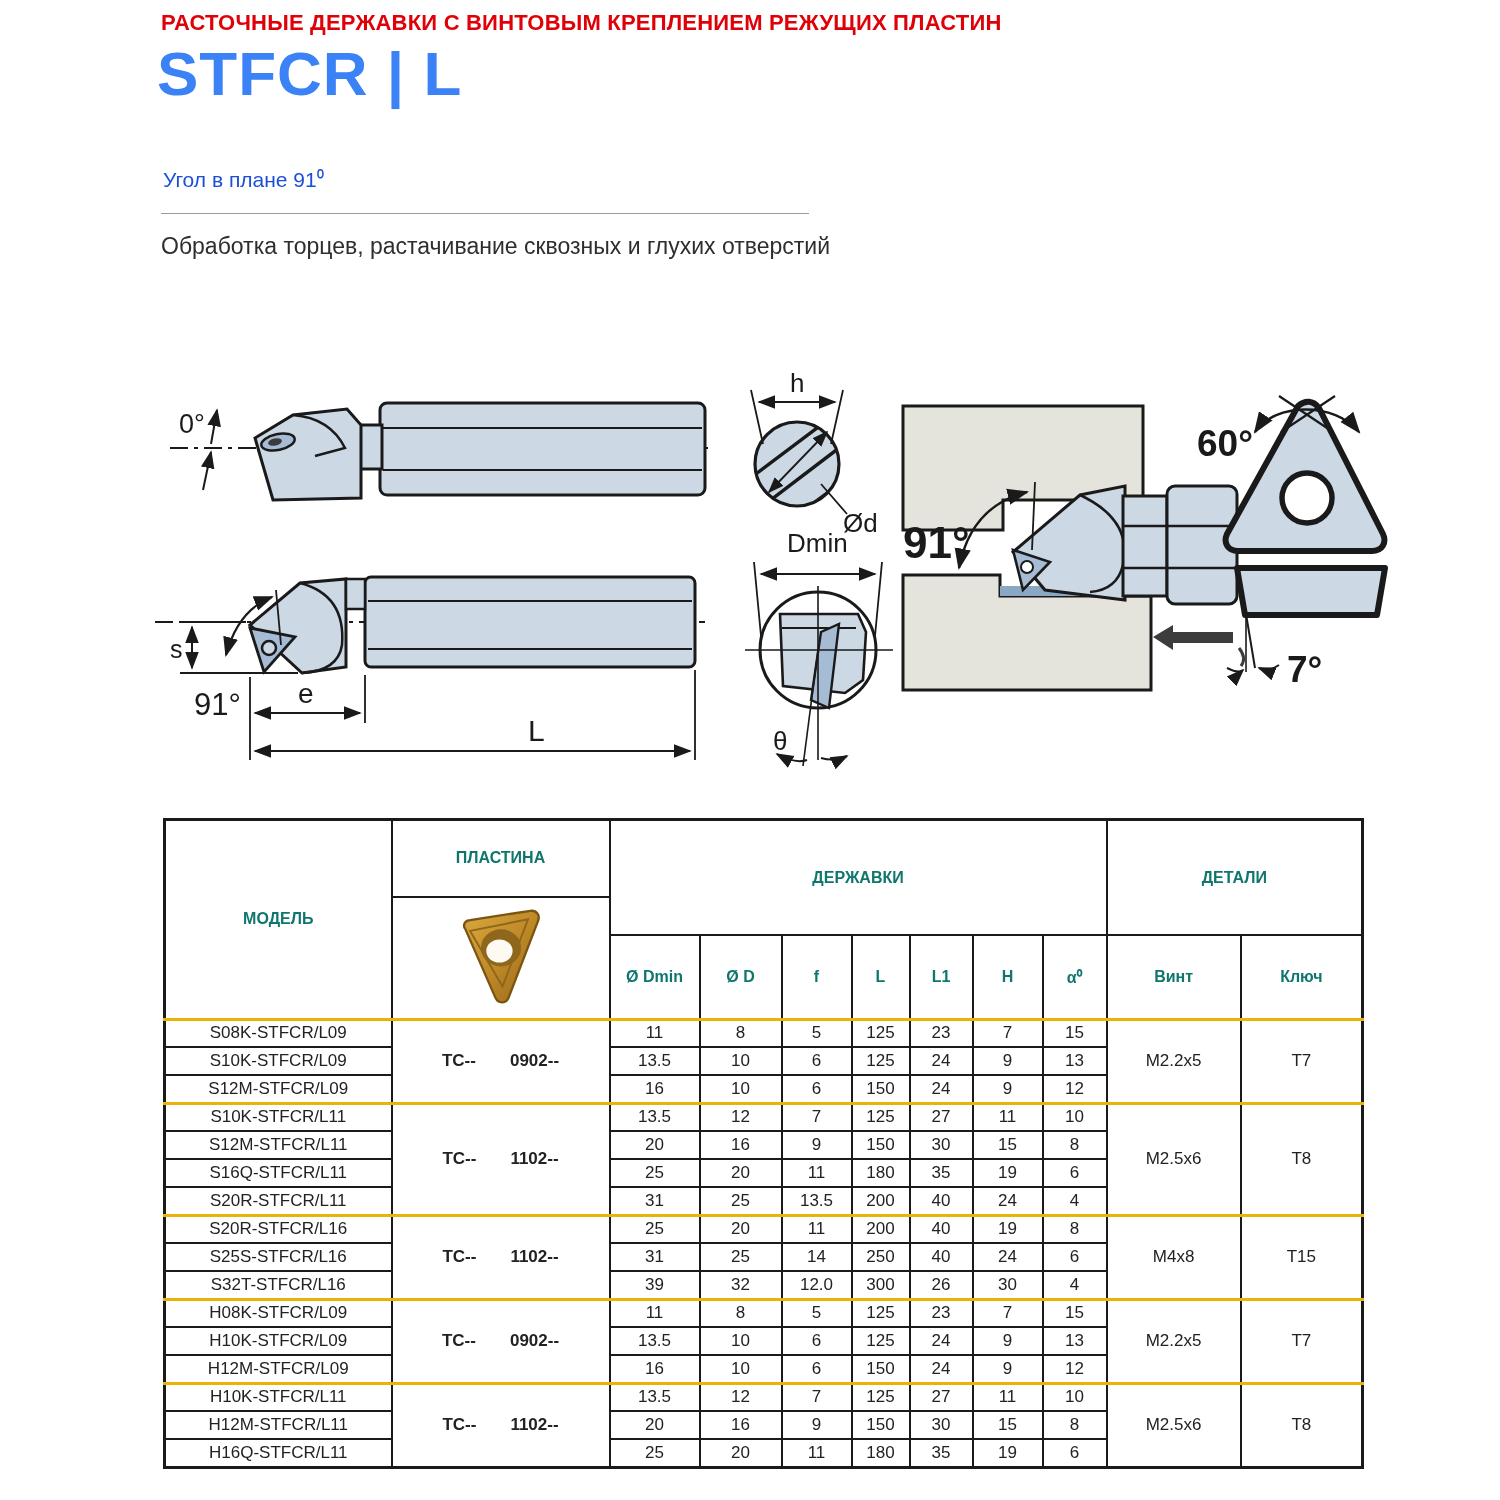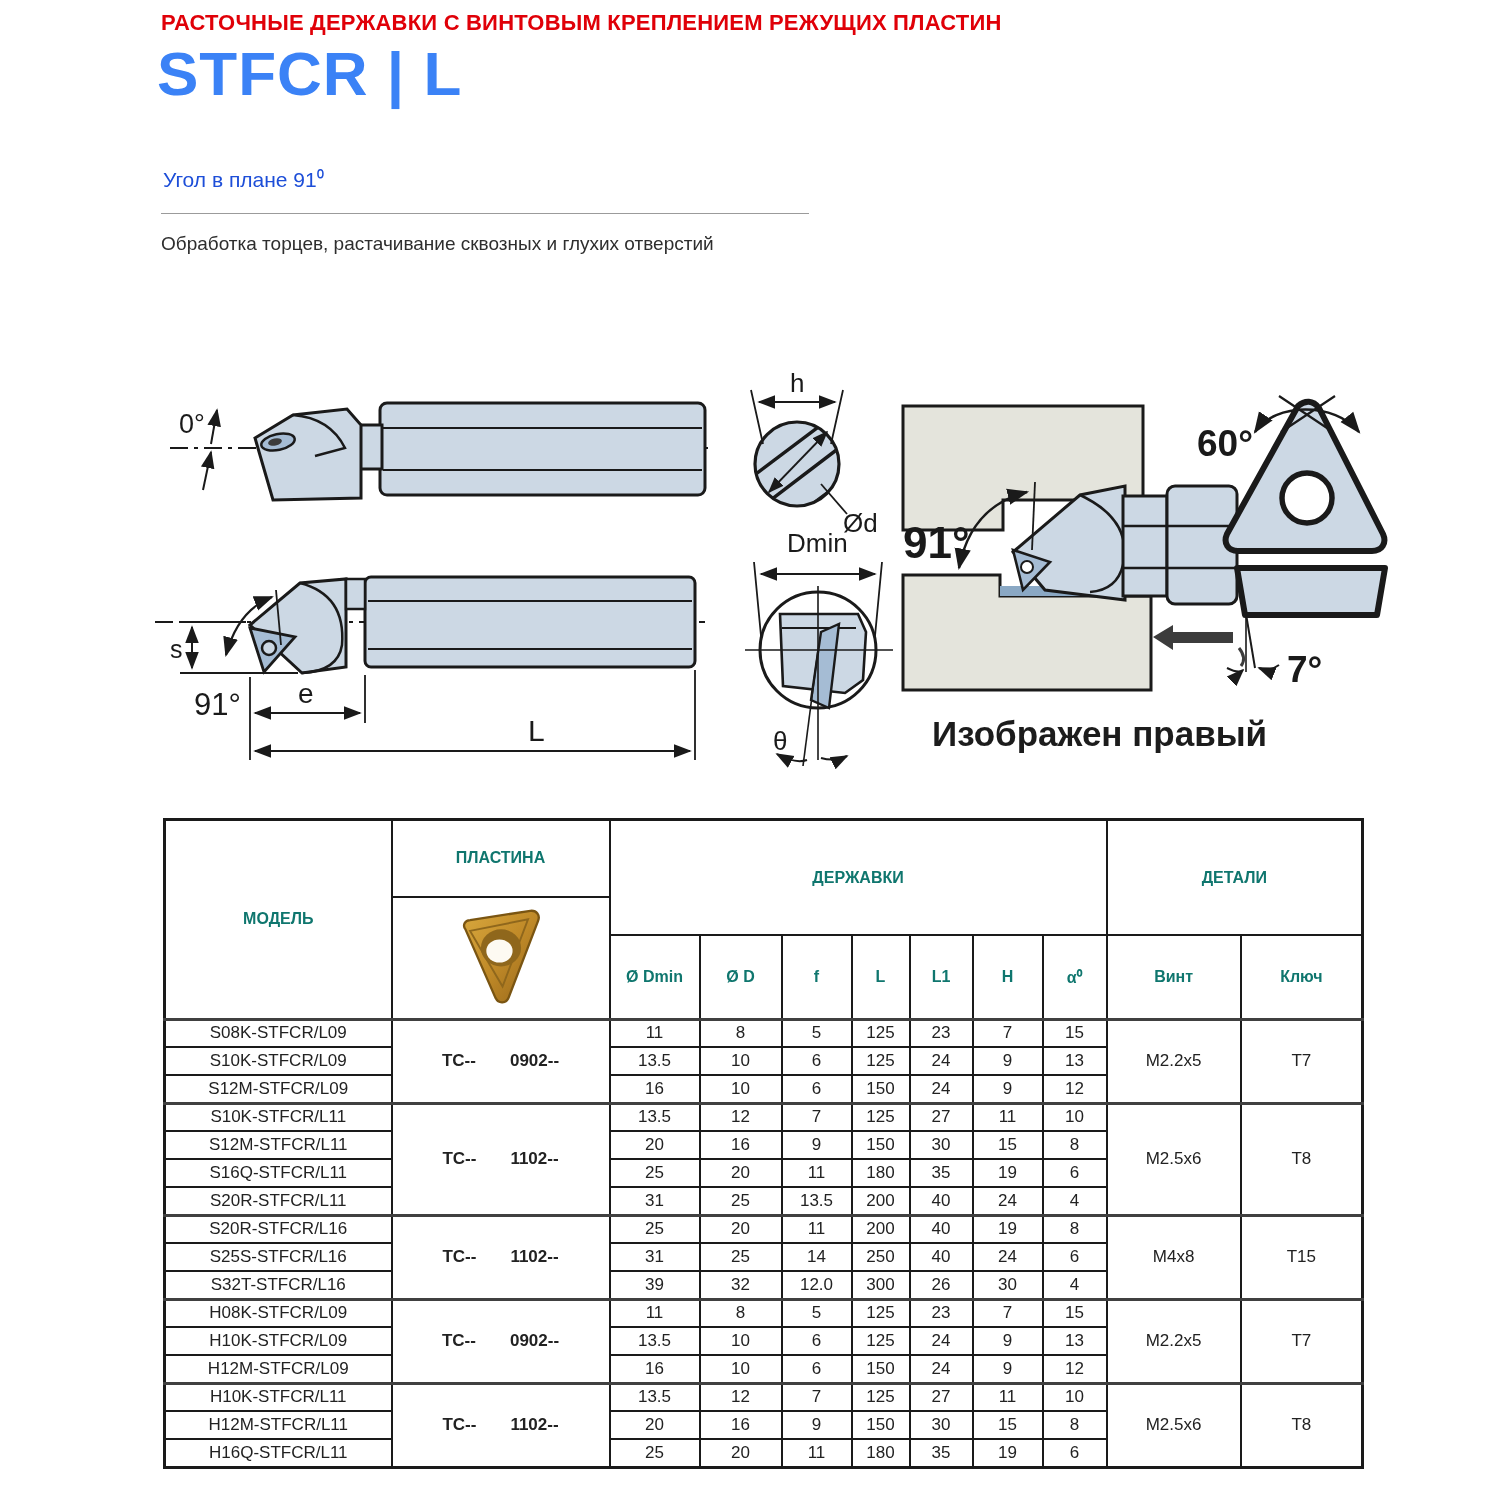"Обработка торцев, растачивание сквозных" .descr { font-size: 19px -> 23px }
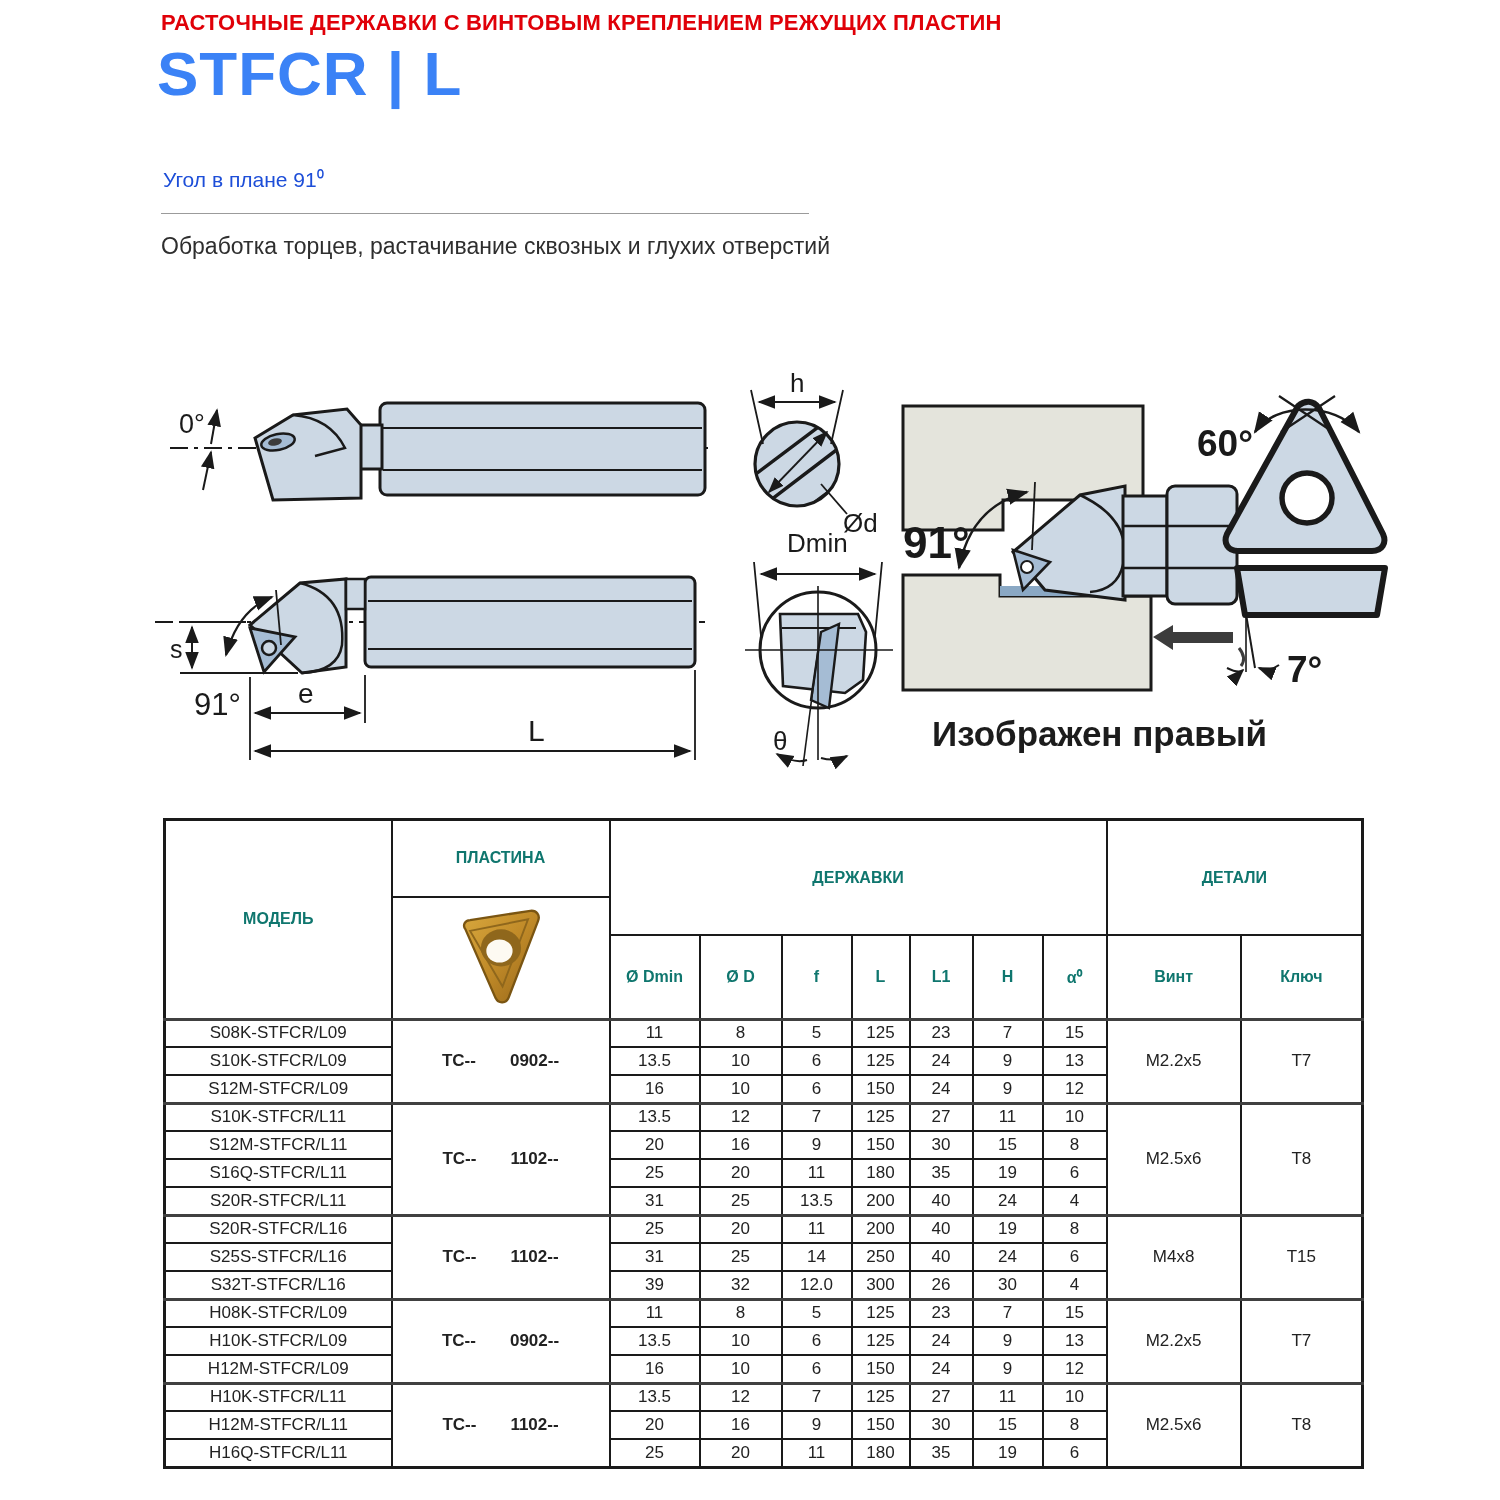"Изображен правый" div.caption { html: <div>Изображен правый</div> -> none }
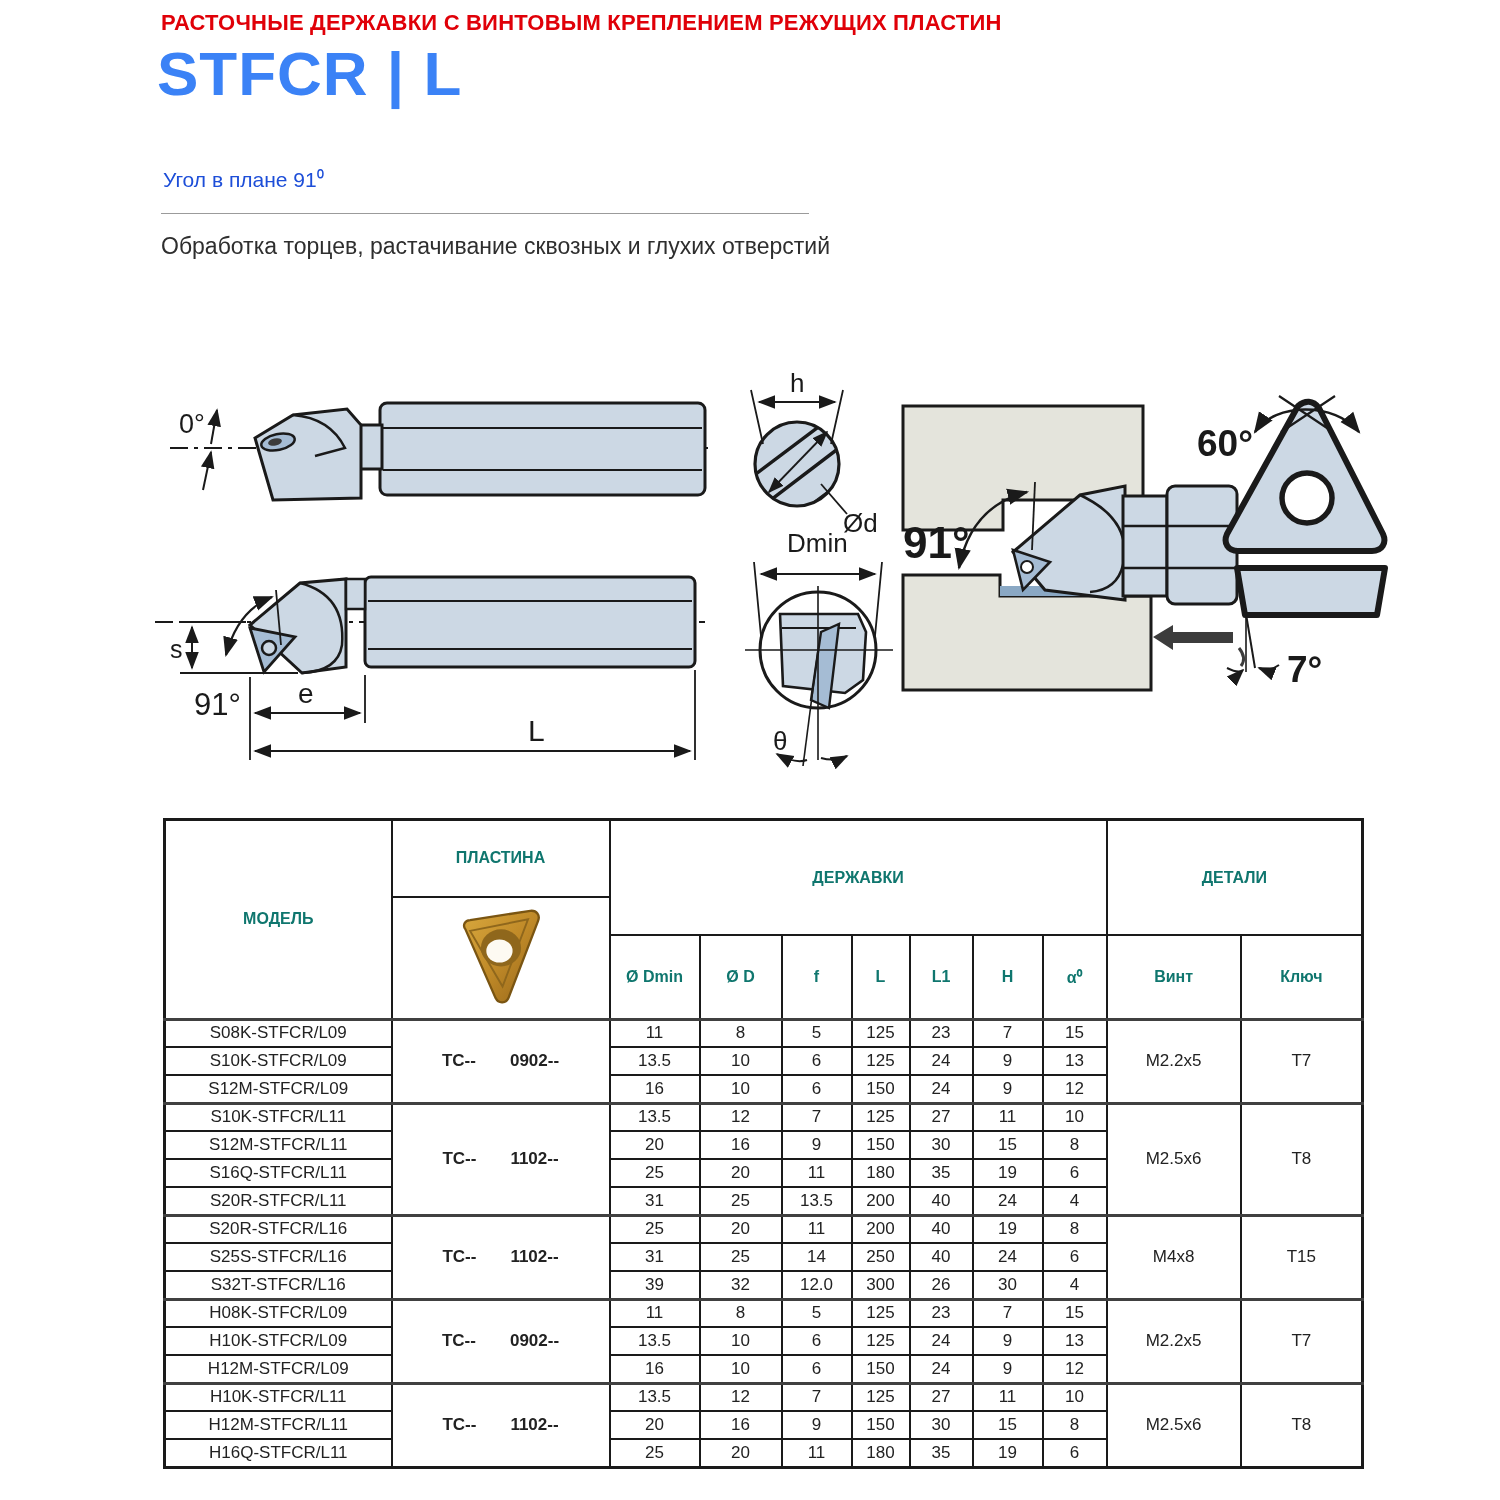"S08K-STFCR/L09" tbody tr.group-start td { border-top: 3px solid #404040 -> 3px solid #eab308 }
